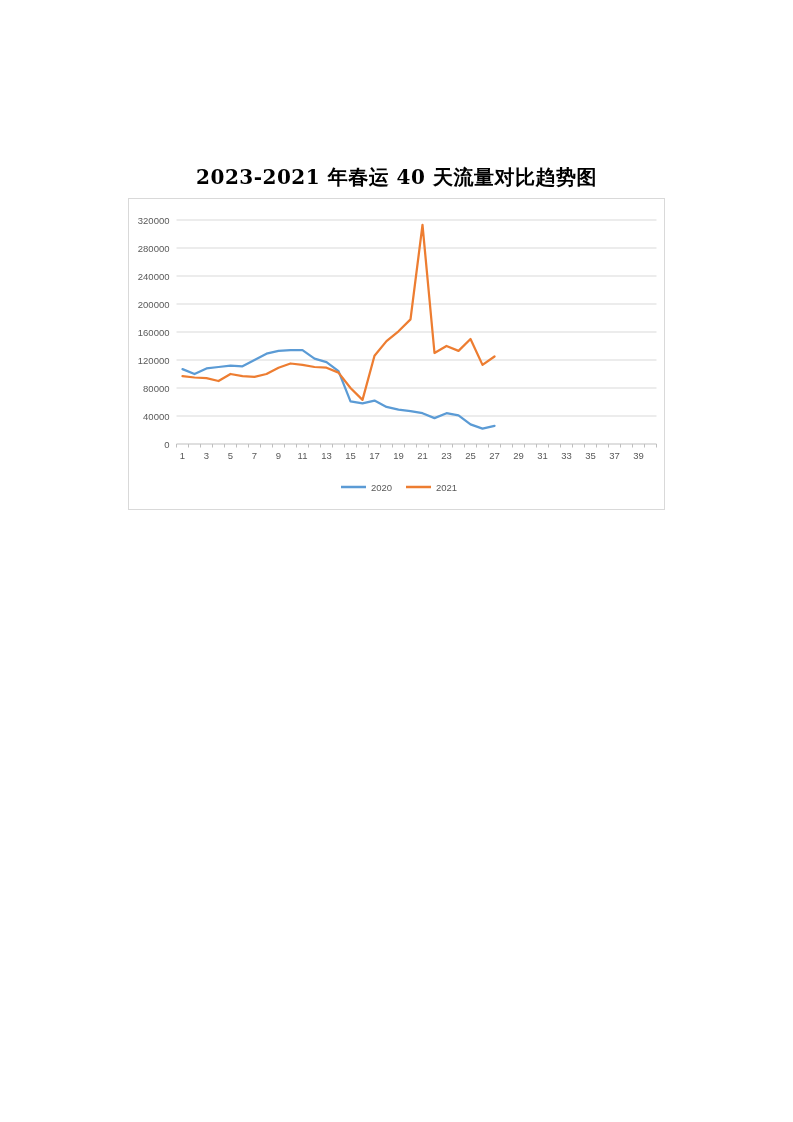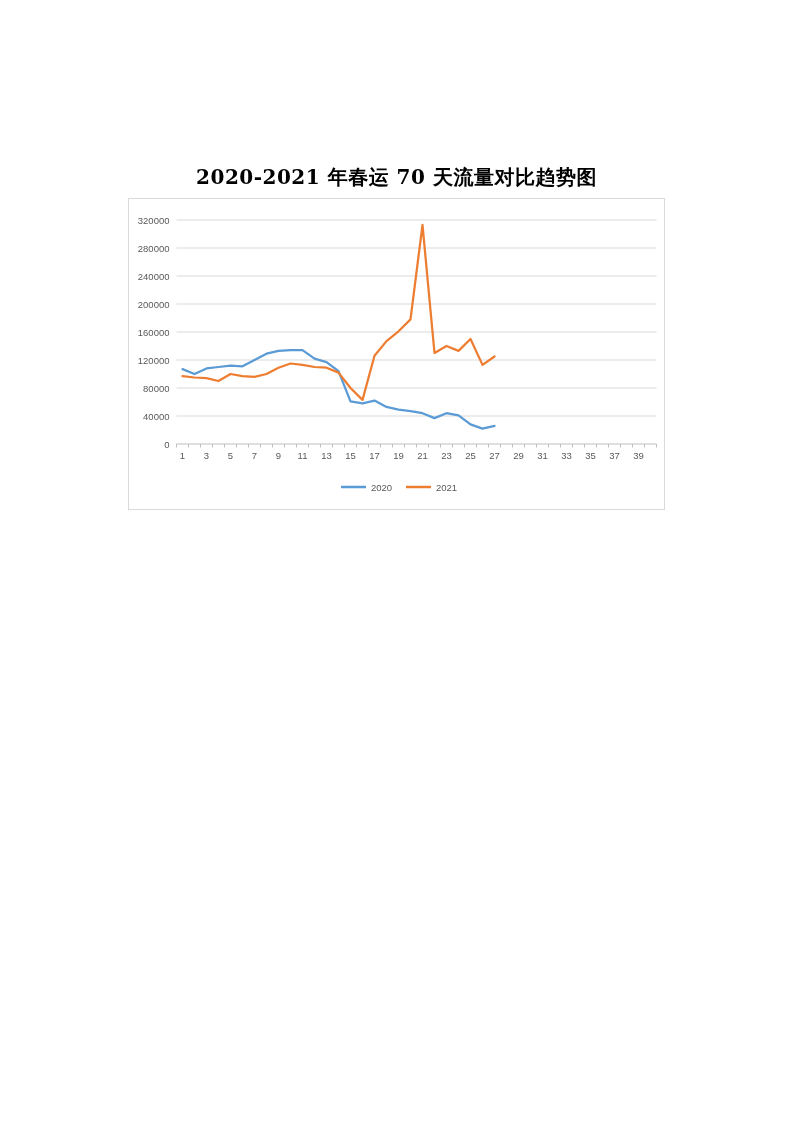"2020-2021 年春运 70 天流量对比趋势图" div.doc-title { text: 2020-2021 年春运 70 -> 2023-2021 年春运 40 }
